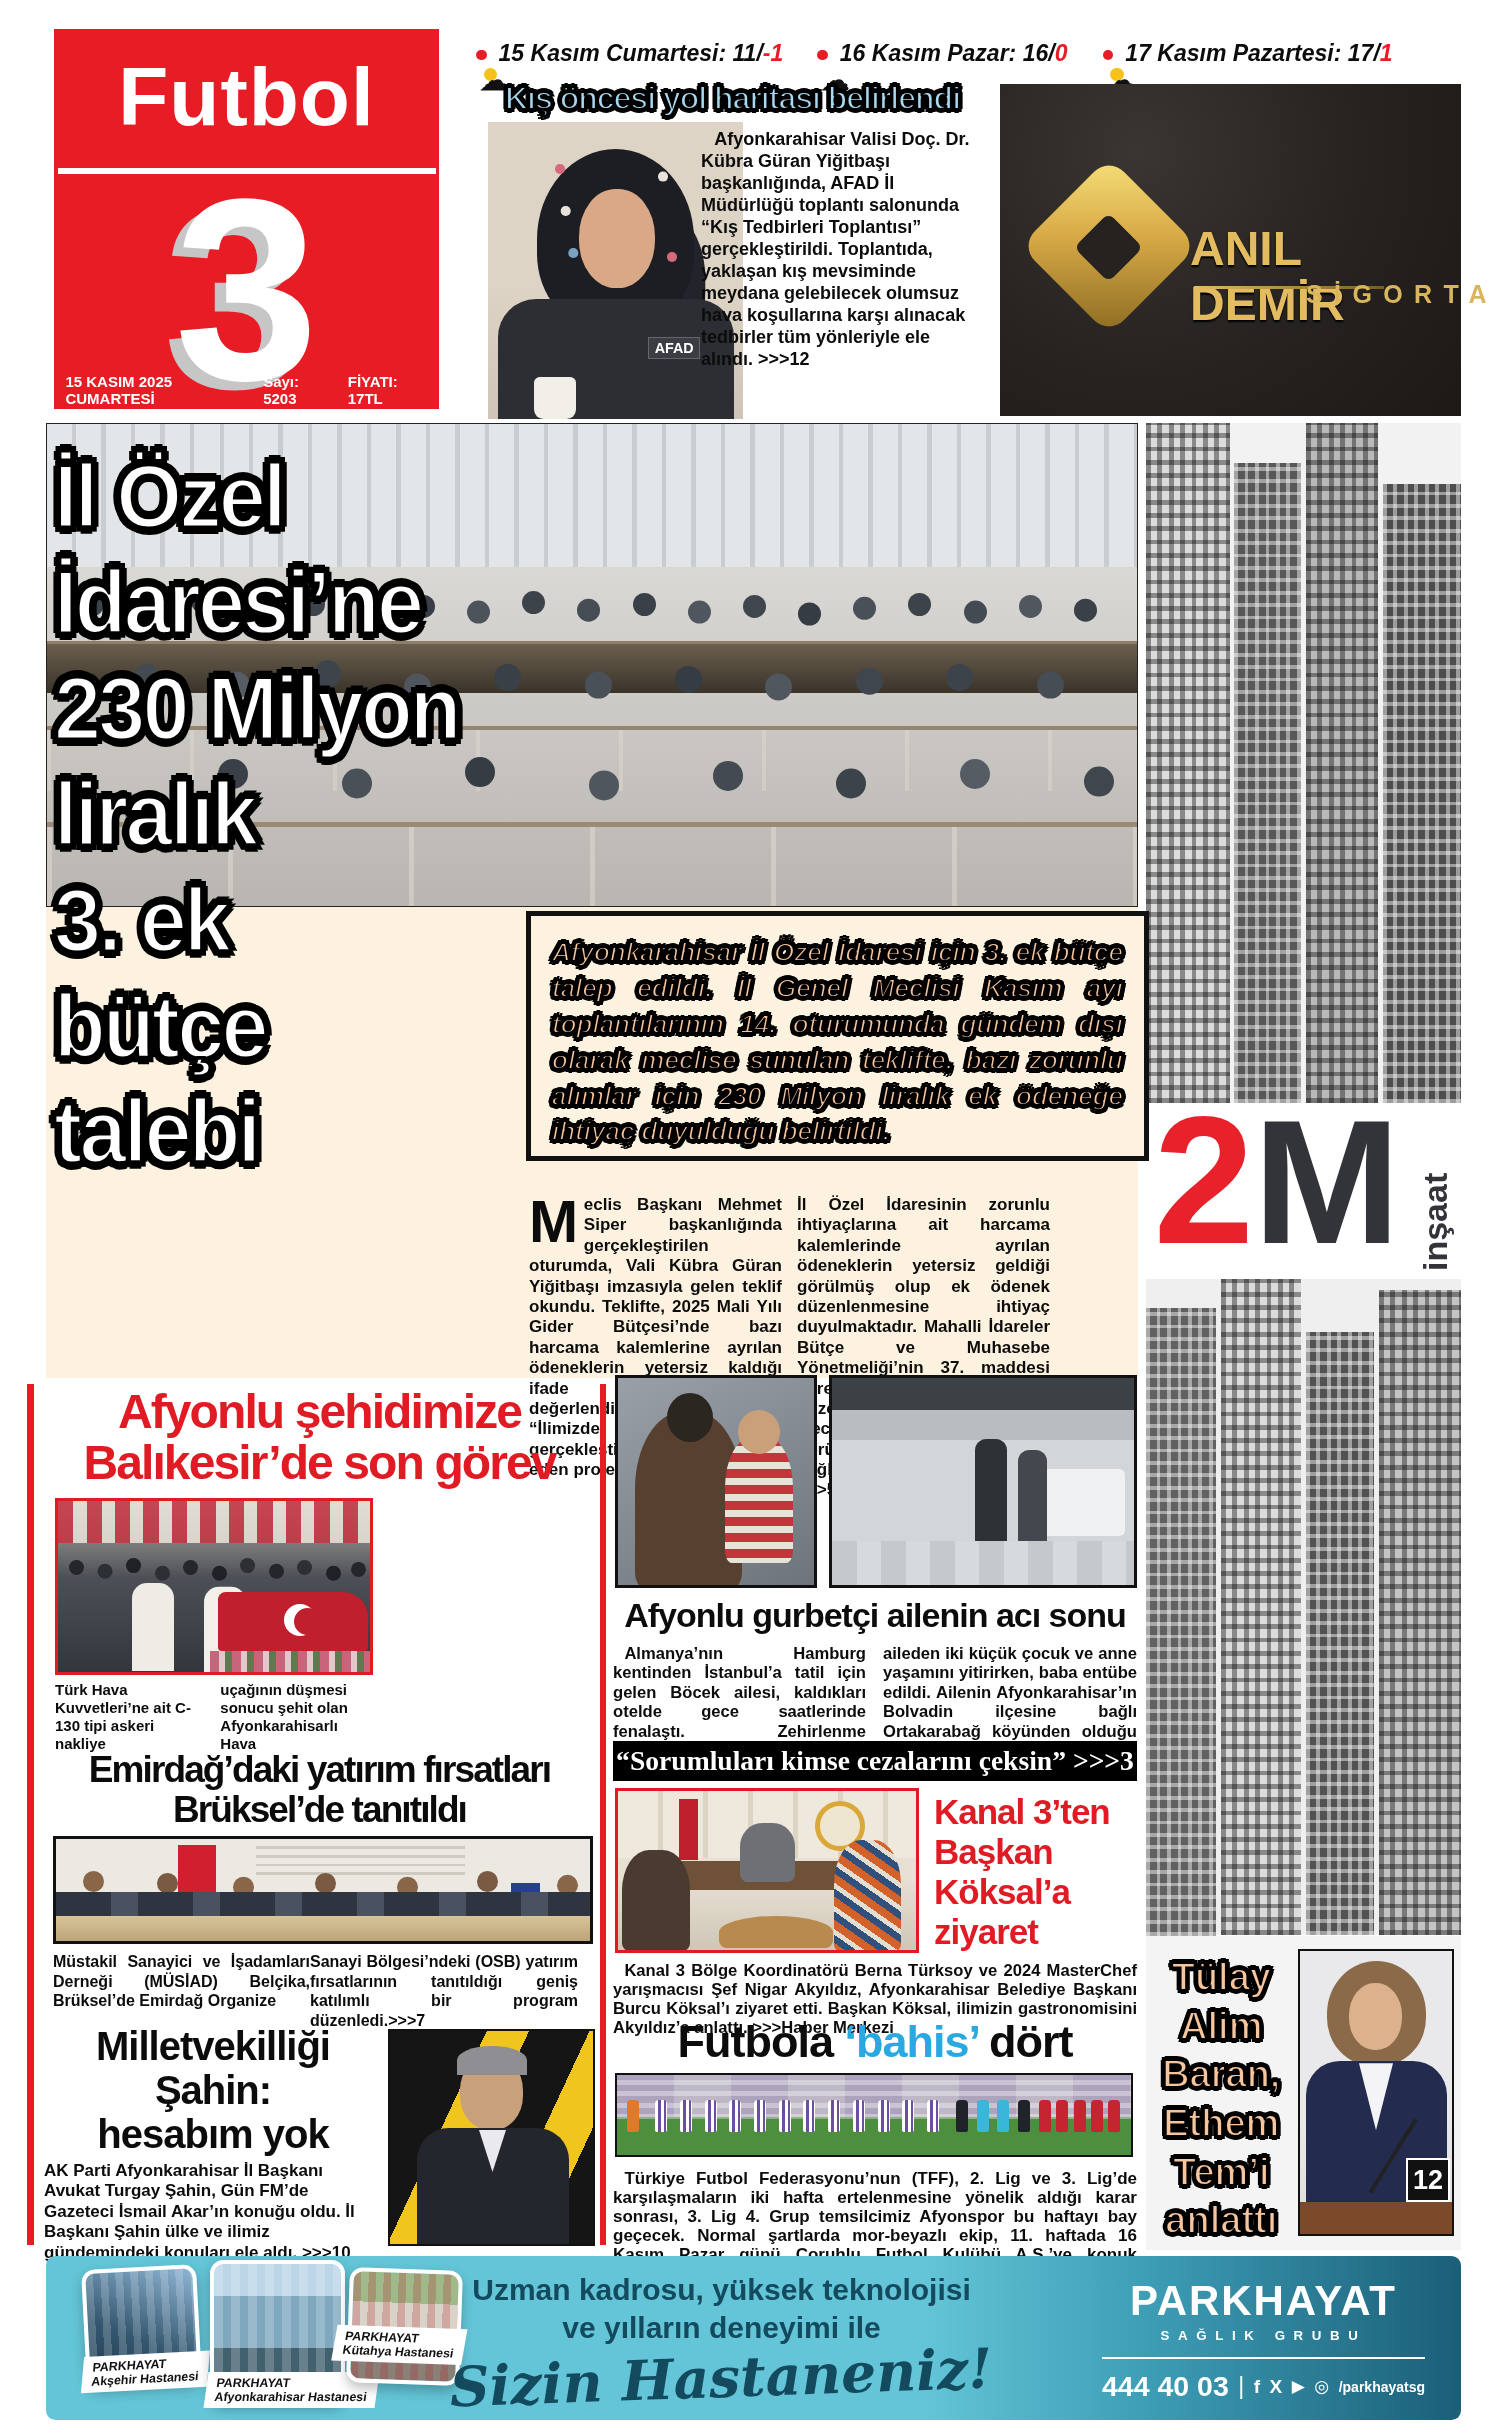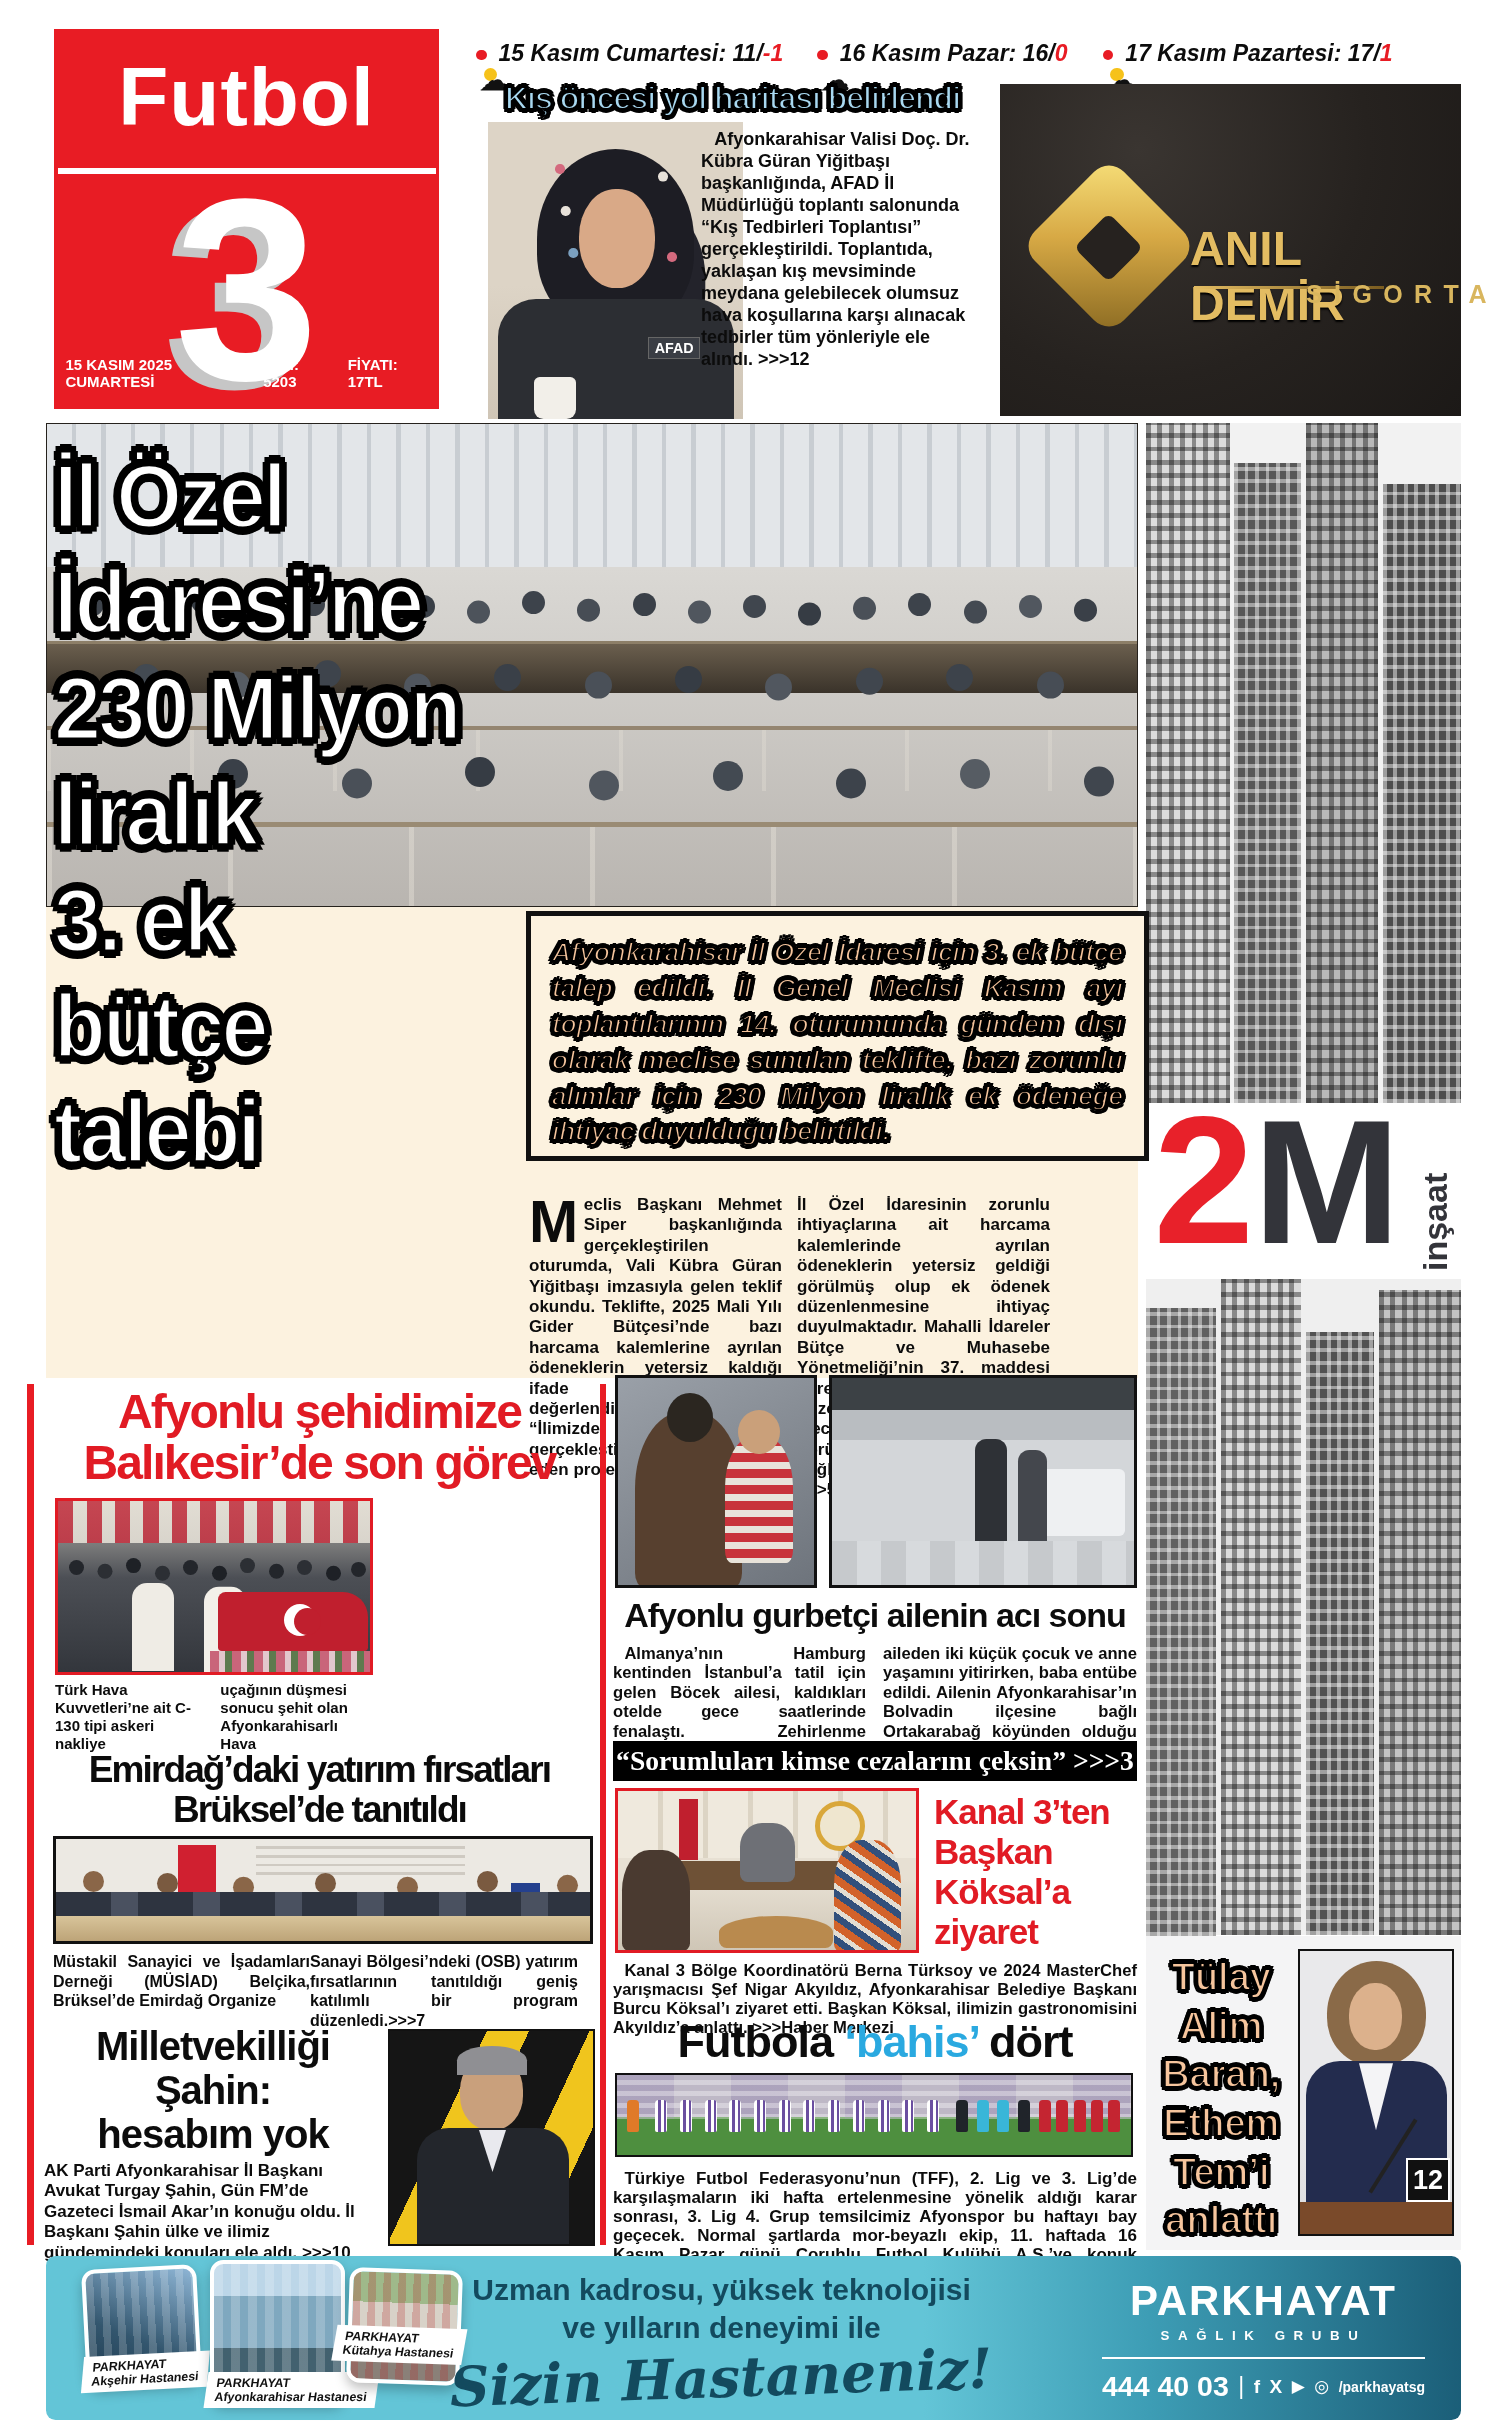"15 KASIM 2025 CUMARTESİ" div.abs { bottom: 19px -> 2px; justify-content: flex-end -> space-between }
